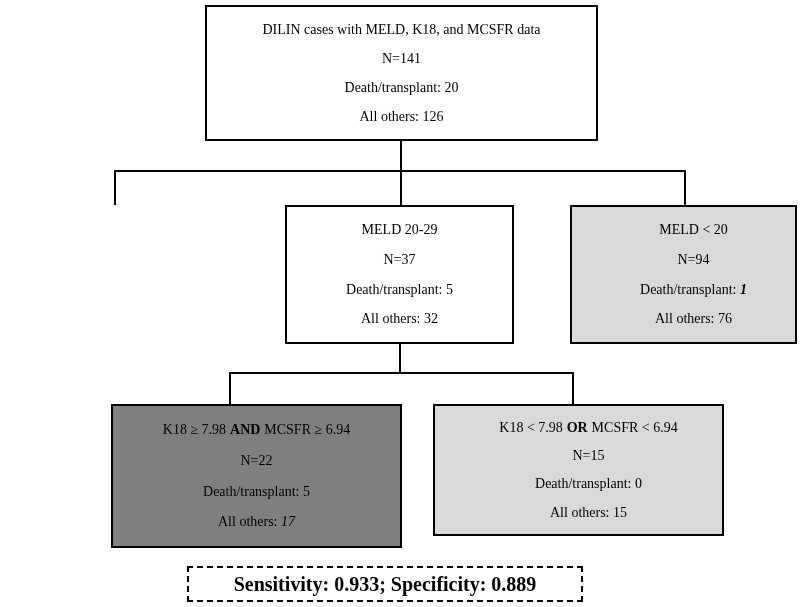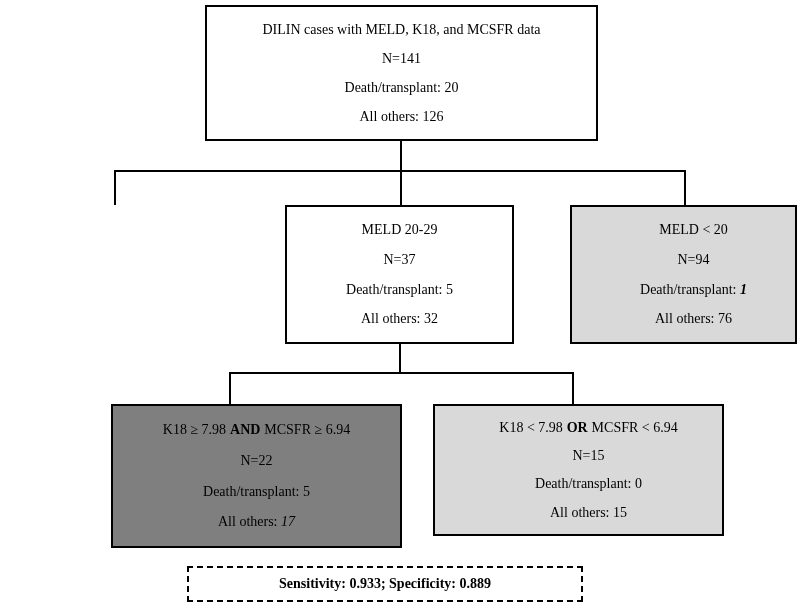"Sensitivity: 0.933; Specificity: 0.889" .box-result { font-size: 14px -> 20px }
